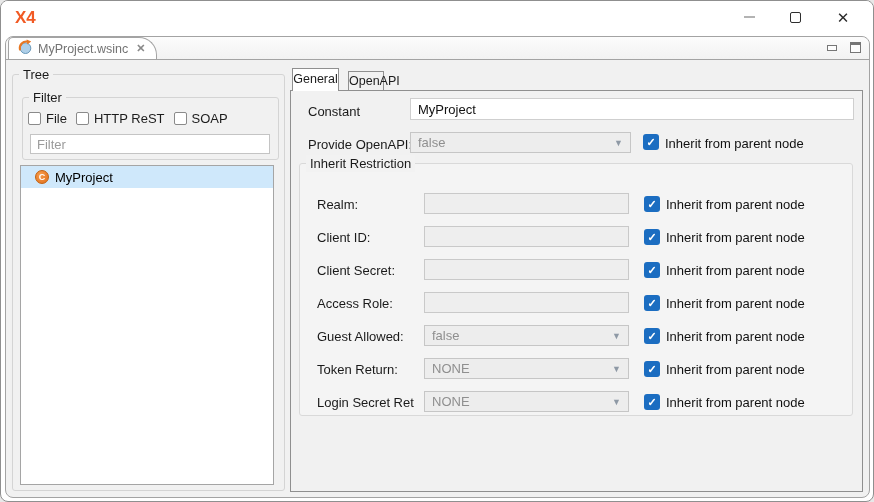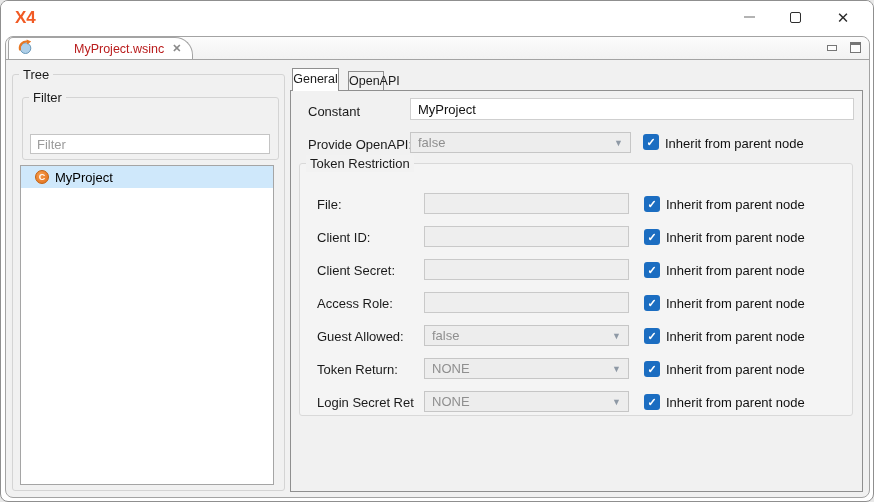"MyProject.wsinc" .etab-label { color: #b91c1c -> #737373; margin-left: 36px -> none }
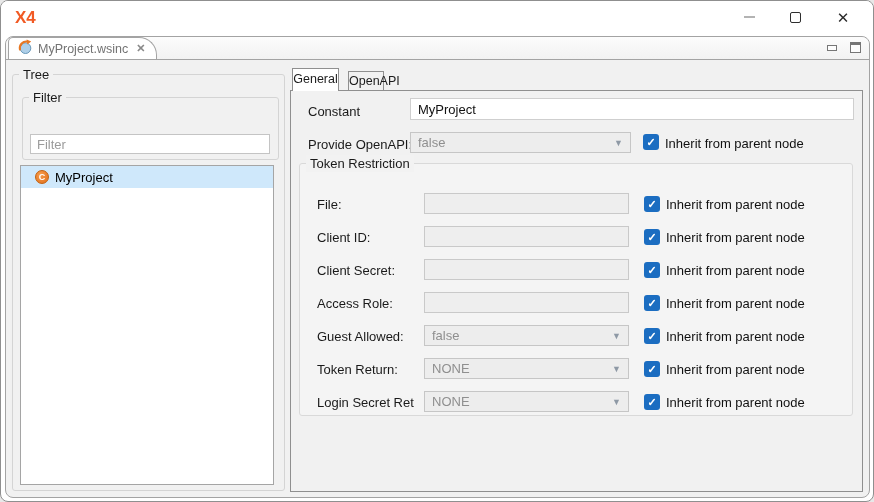"File" div.cb-row { html: none -> <div> <div> <span></span> <span>File</span> </div> <div> <span></span> <span>HTTP ReST</span> </div> <div> <span></span> <span>SOAP</span> </div> </div> }
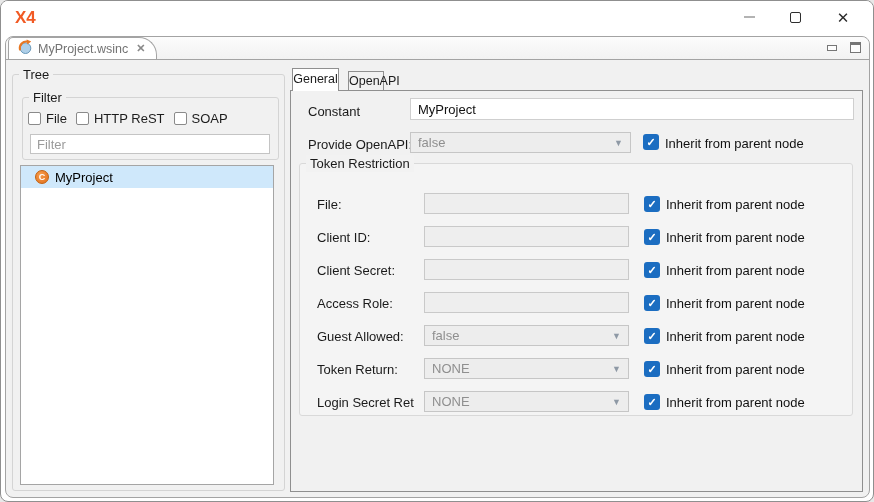"Token Restriction" span.group-label { text: Token -> Inherit }
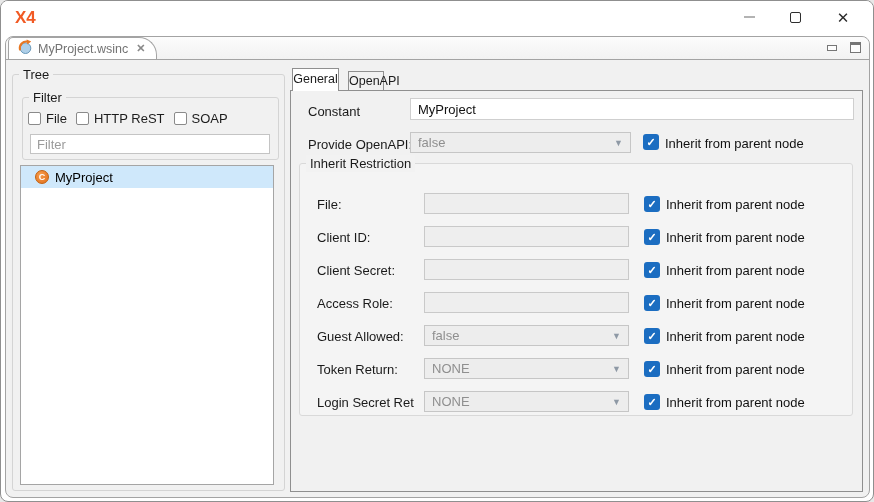"File:" span.glabel { text: File -> Realm }
